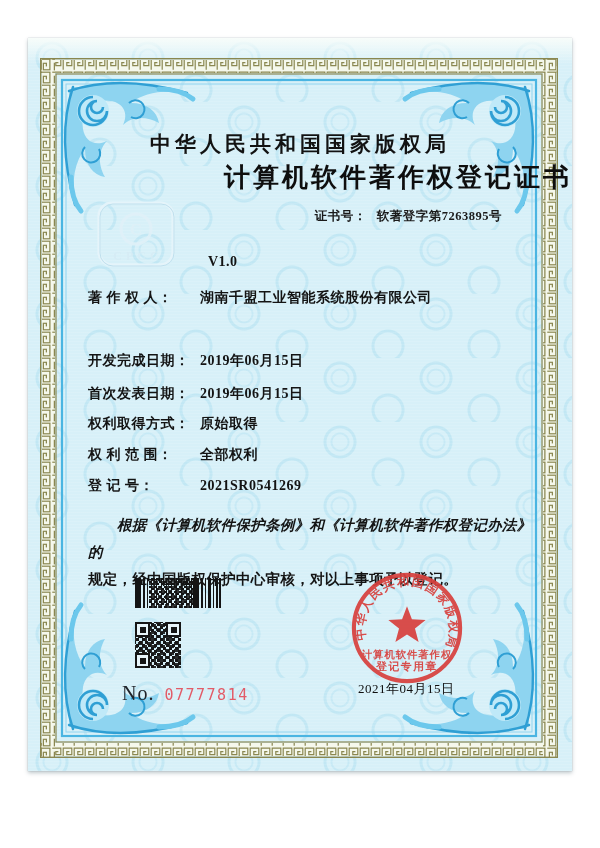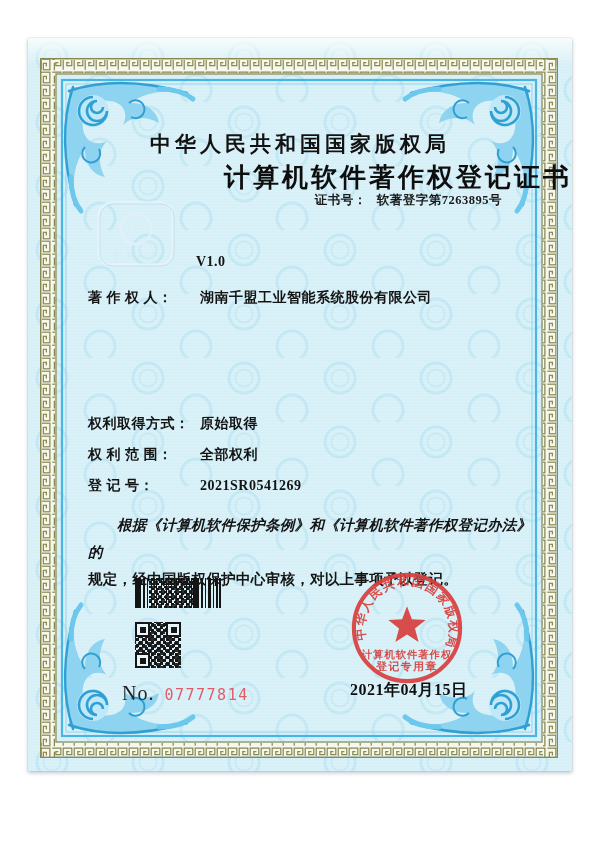"证书号： 软著登字第7263895号" .certno { top: 154px -> 170px }
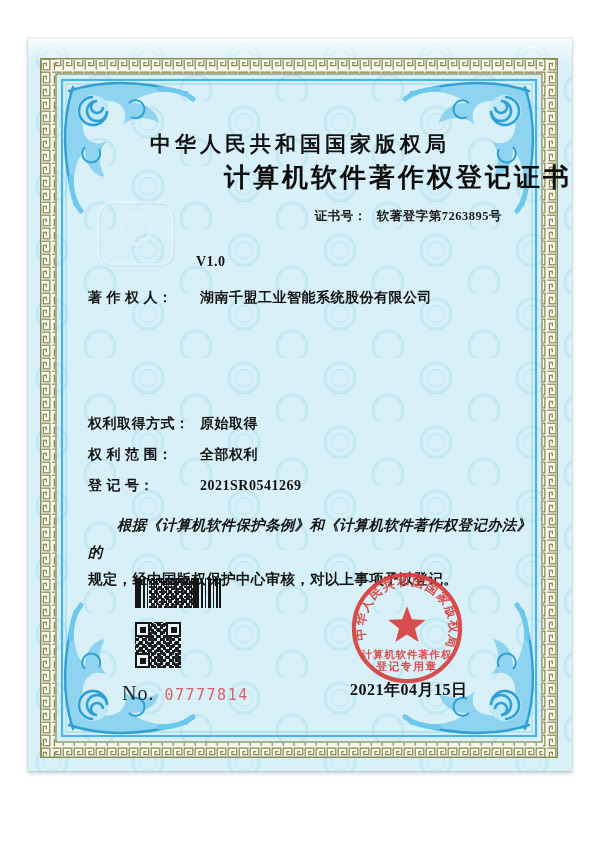"V1.0" div.abs { left: 168px -> 180px }
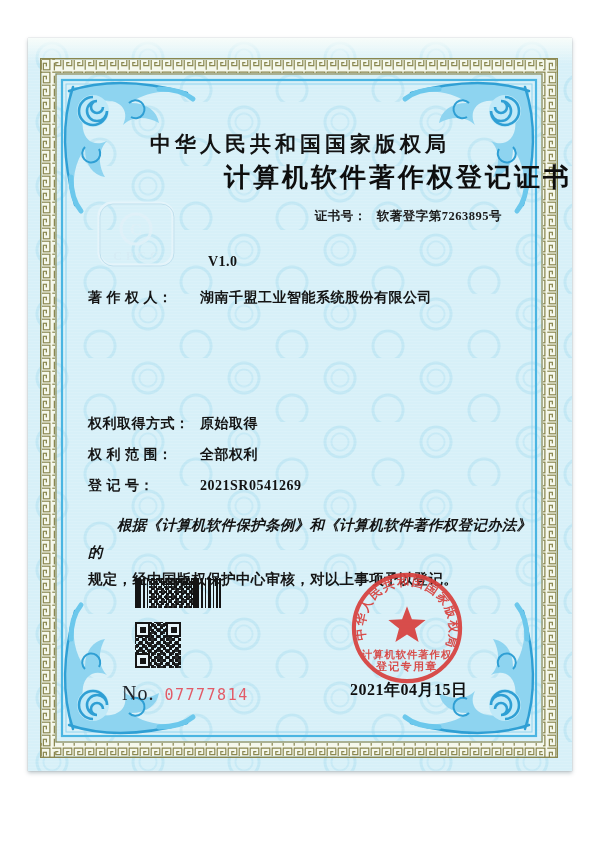"开发完成日期： 2019年06月15日" div.abs { html: none -> <div> <span>开发完成日期：</span> <span>2019年06月15日</span> </div> }
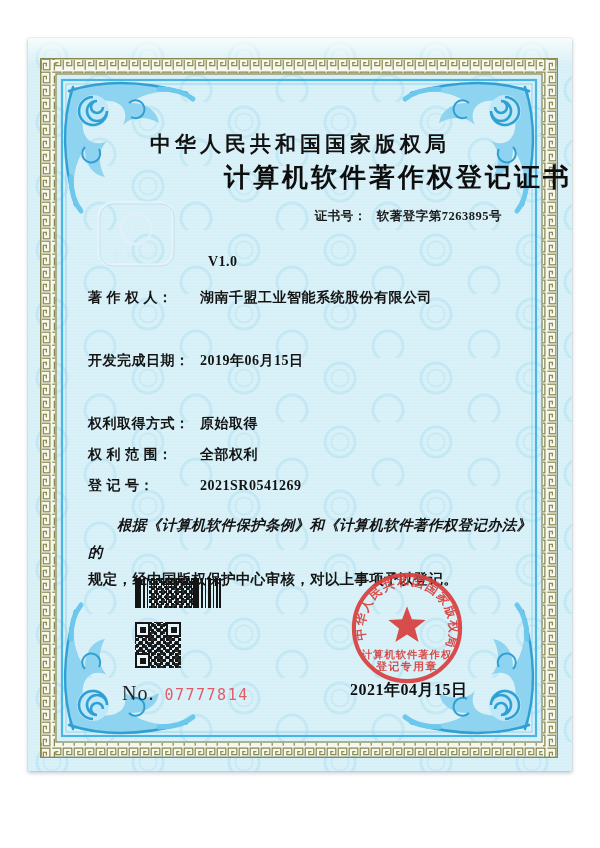"首次发表日期： 2019年06月15日" div.abs { html: none -> <div> <span>首次发表日期：</span> <span>2019年06月15日</span> </div> }
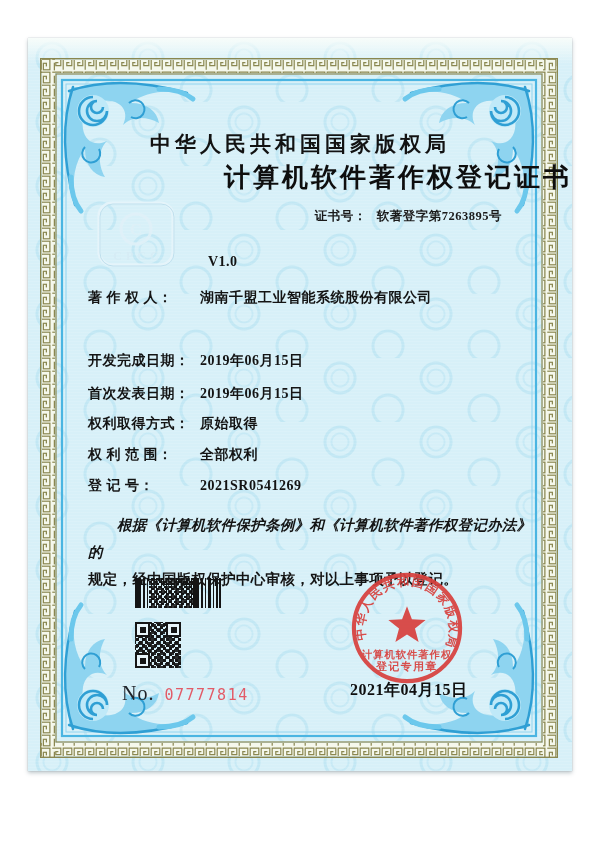"2021年04月15日" .issue-date { font-size: 16px -> 13px; font-weight: bold -> normal; left: 322px -> 330px }
